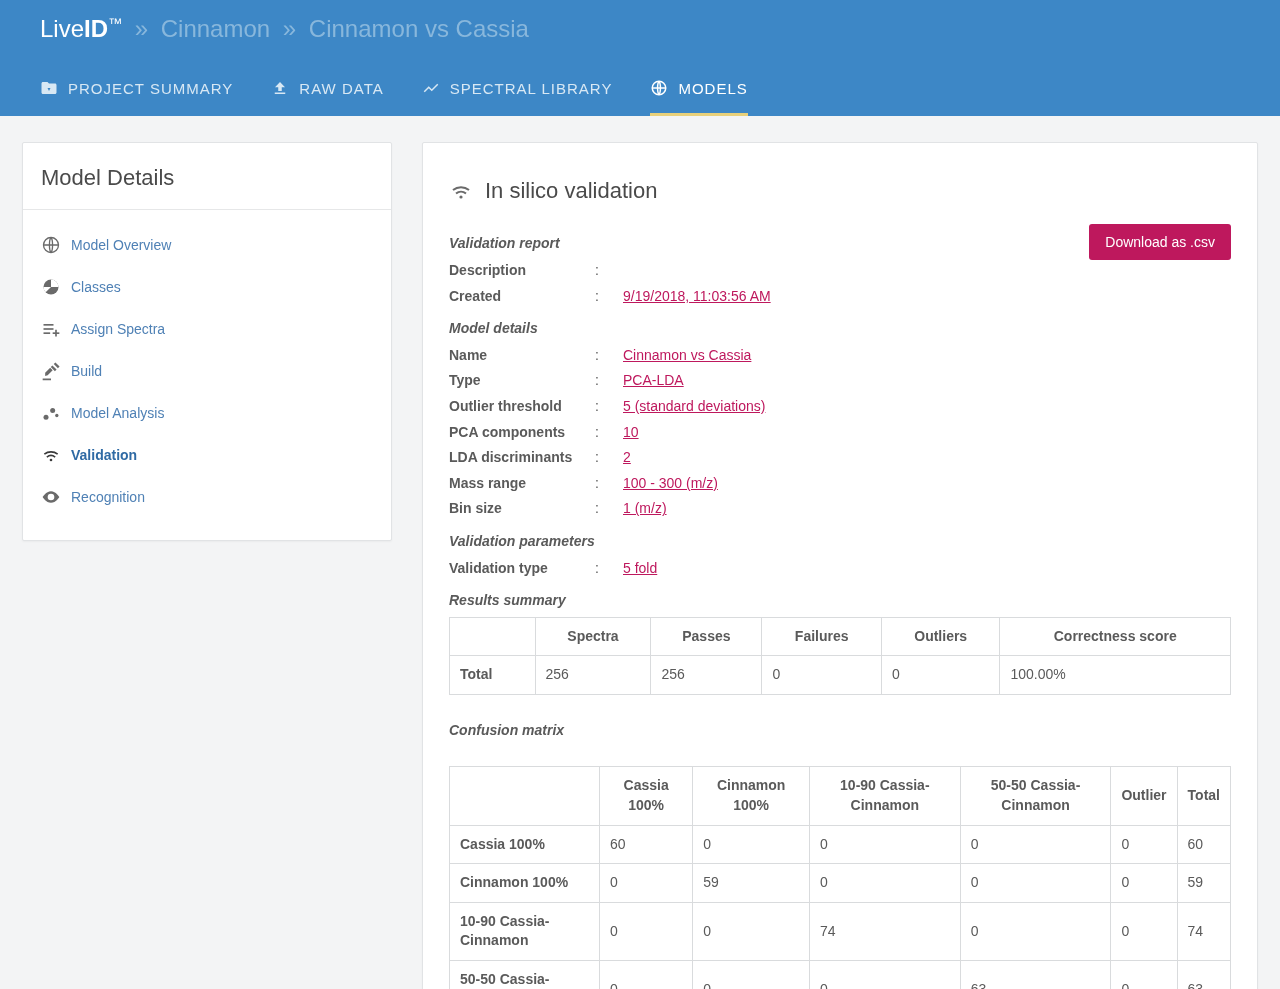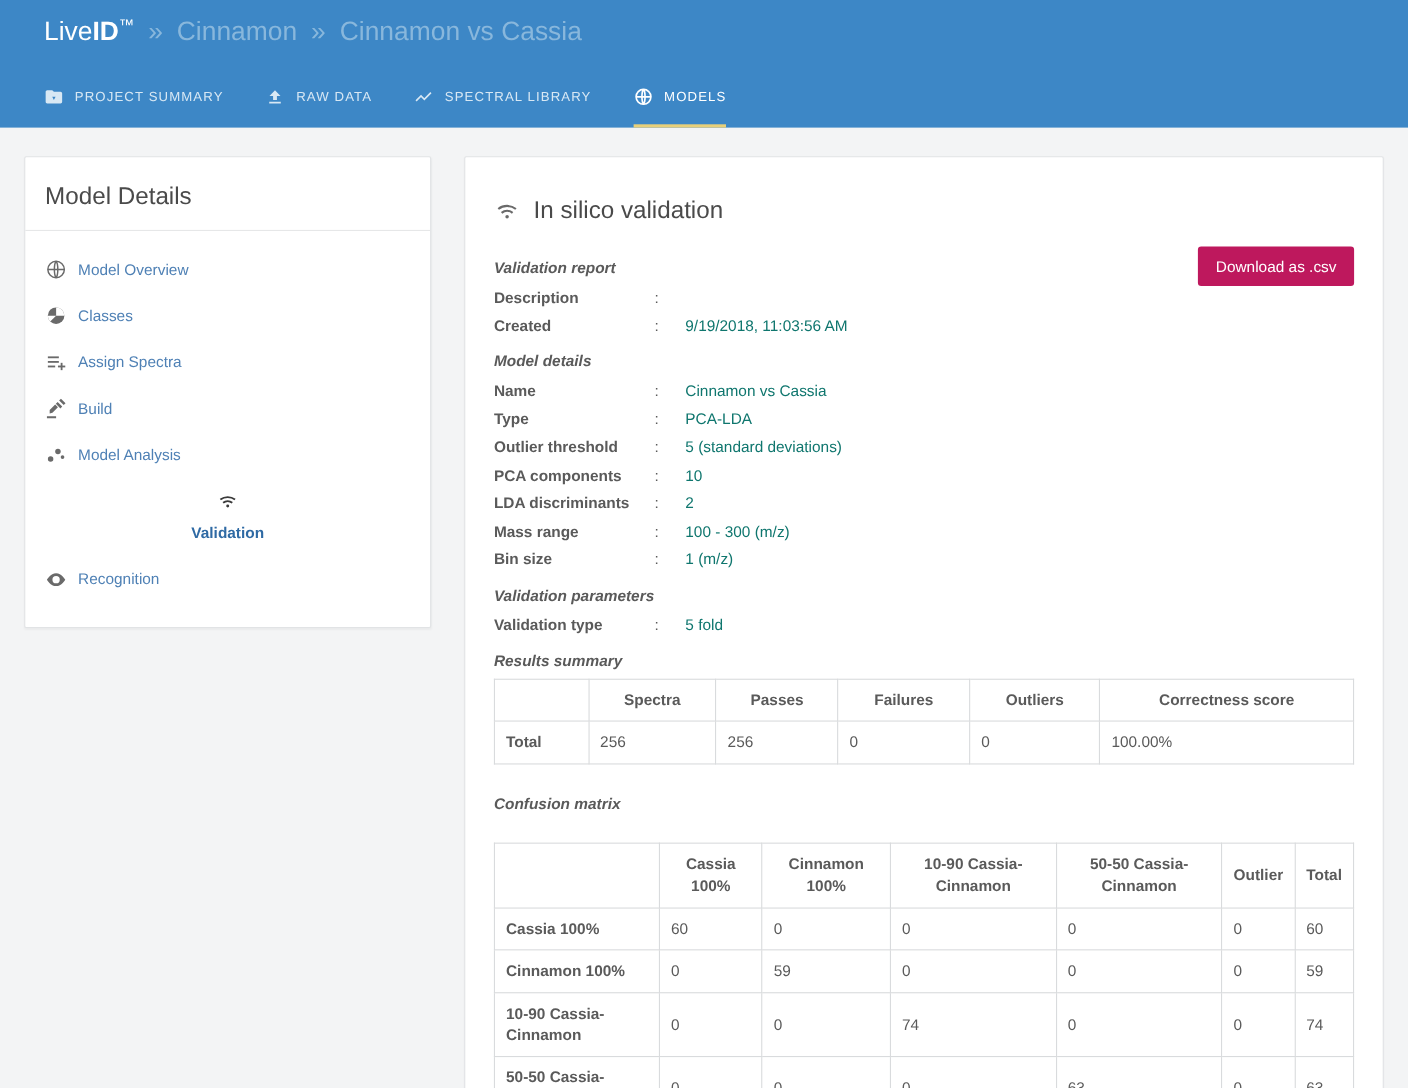"PROJECT SUMMARY" .navtab { font-size: 12px -> 15px }
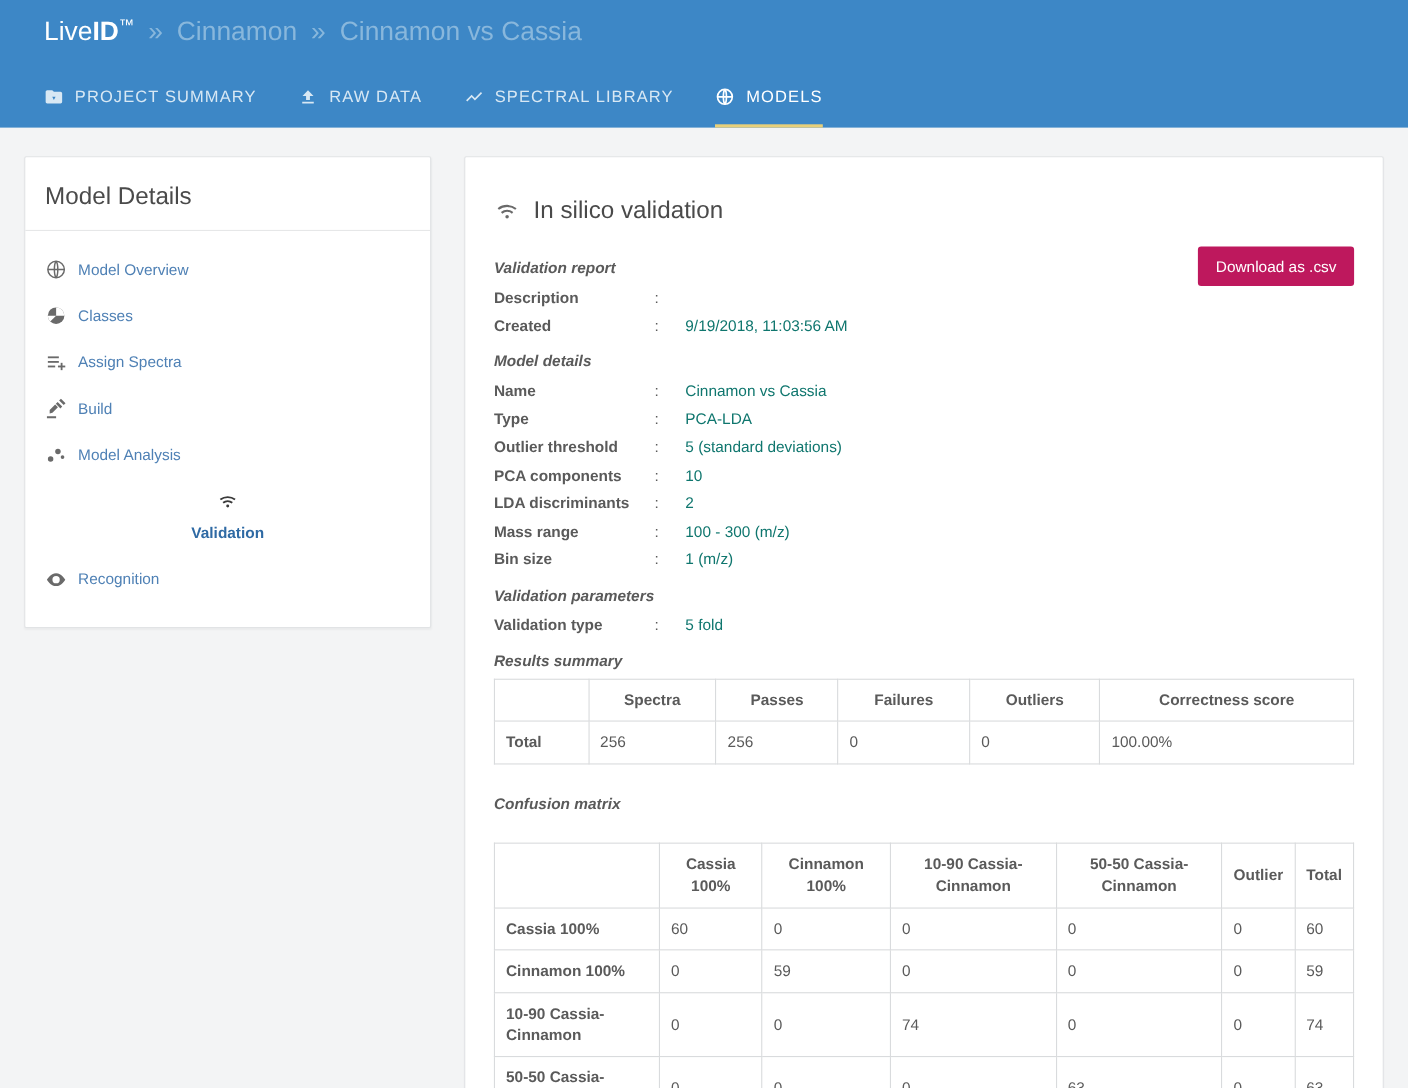"9/19/2018, 11:03:56 AM" .kv .v { color: #0f766e -> #be185d; text-decoration: none -> underline }
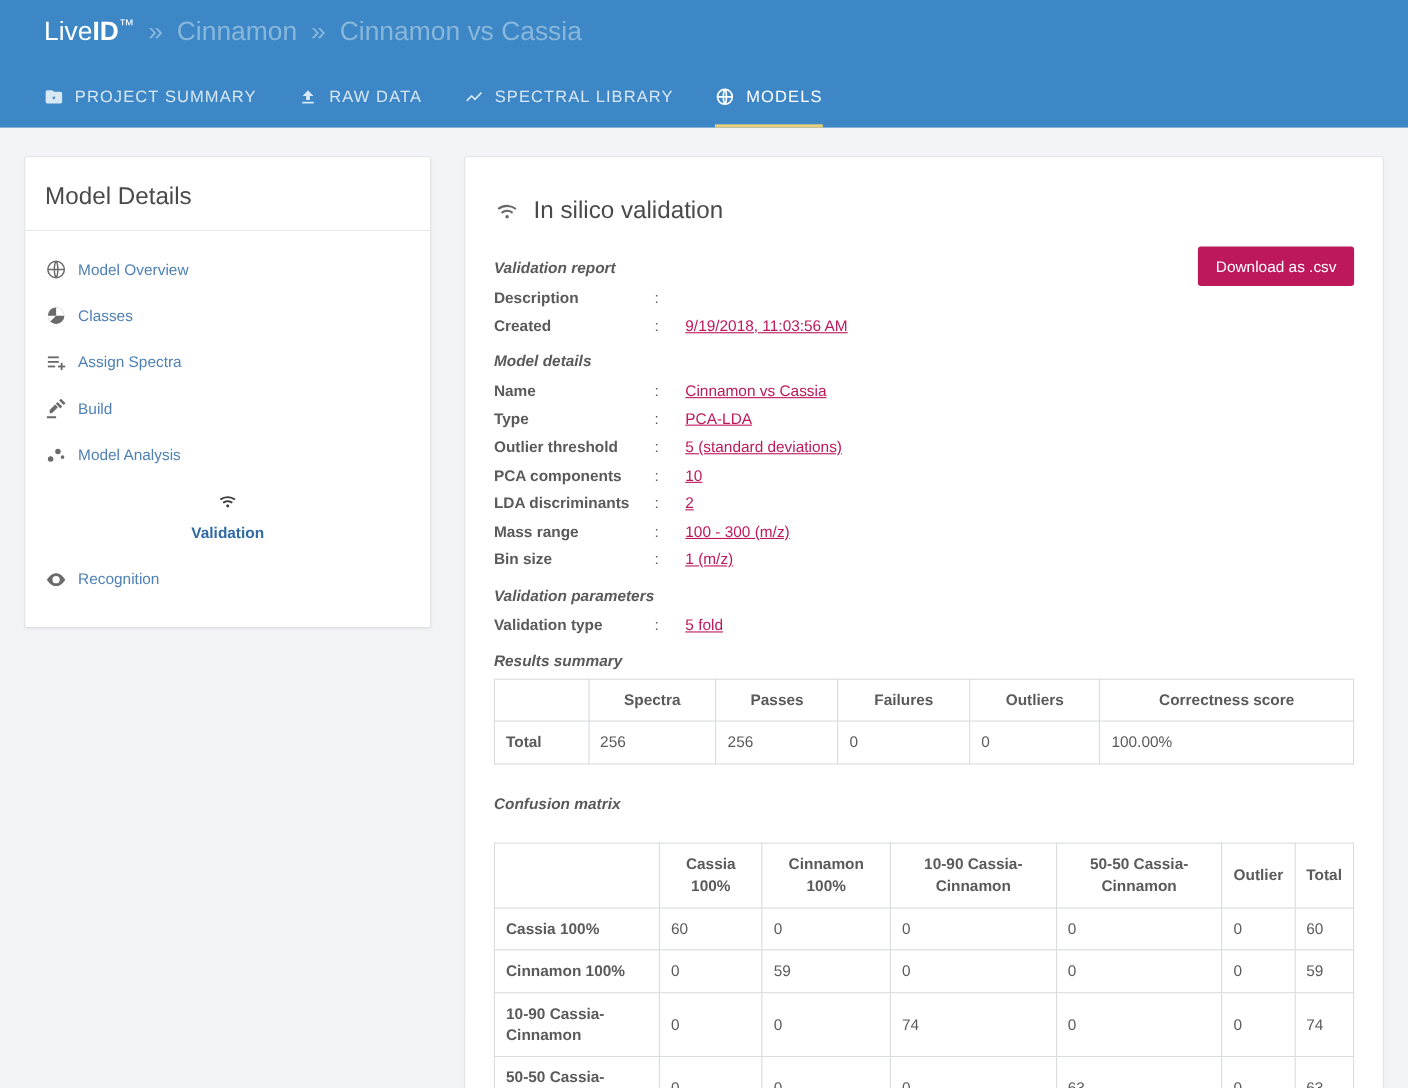"Validation" .sidebar-item.active { flex-direction: column -> none }
